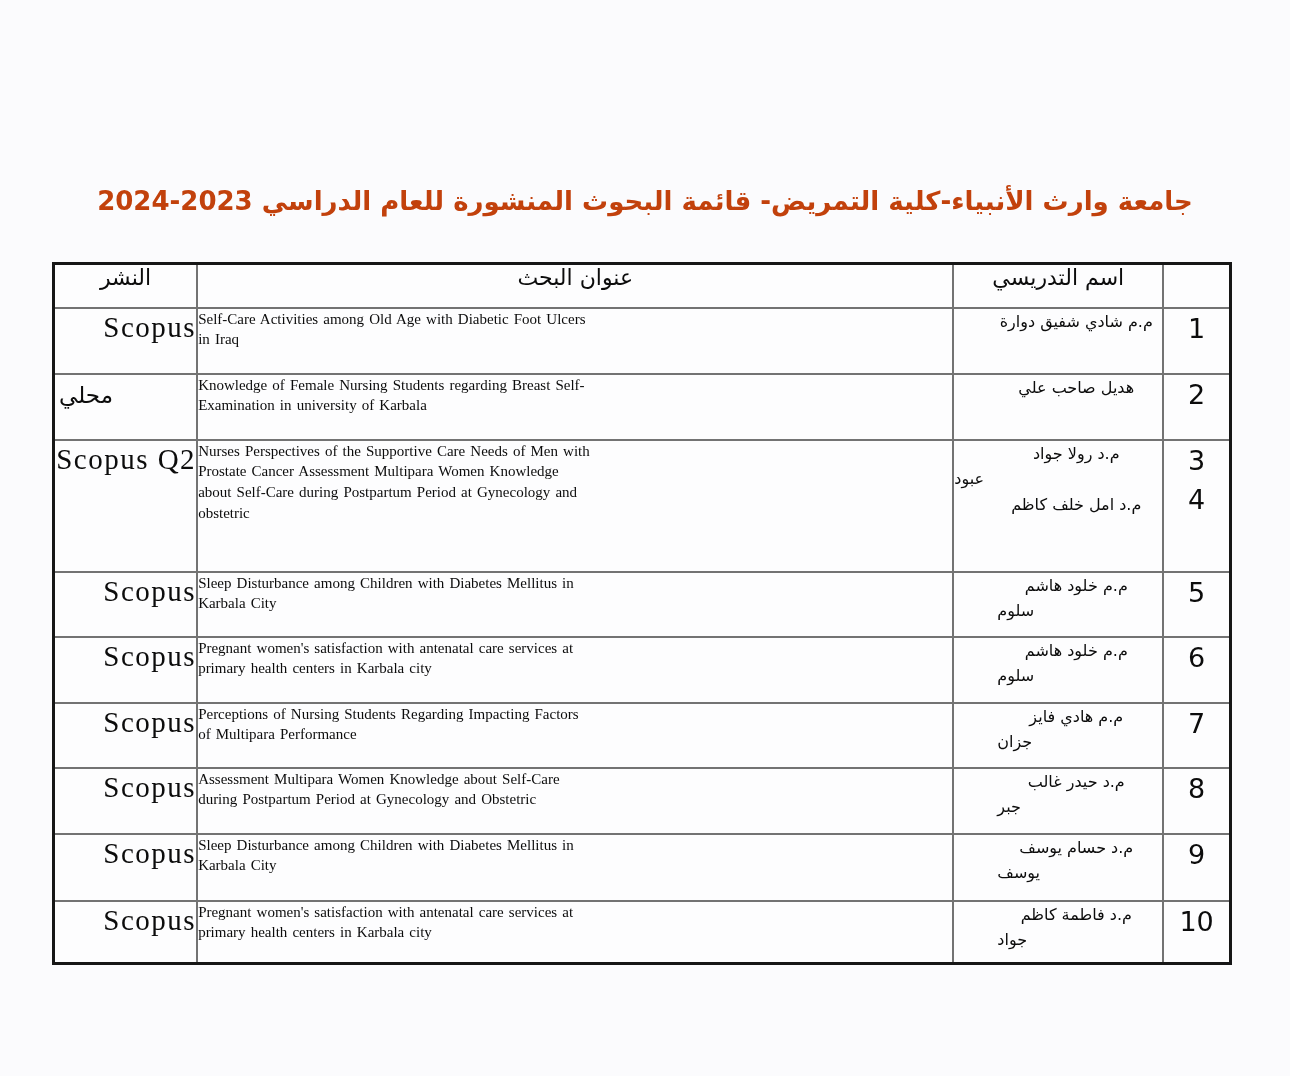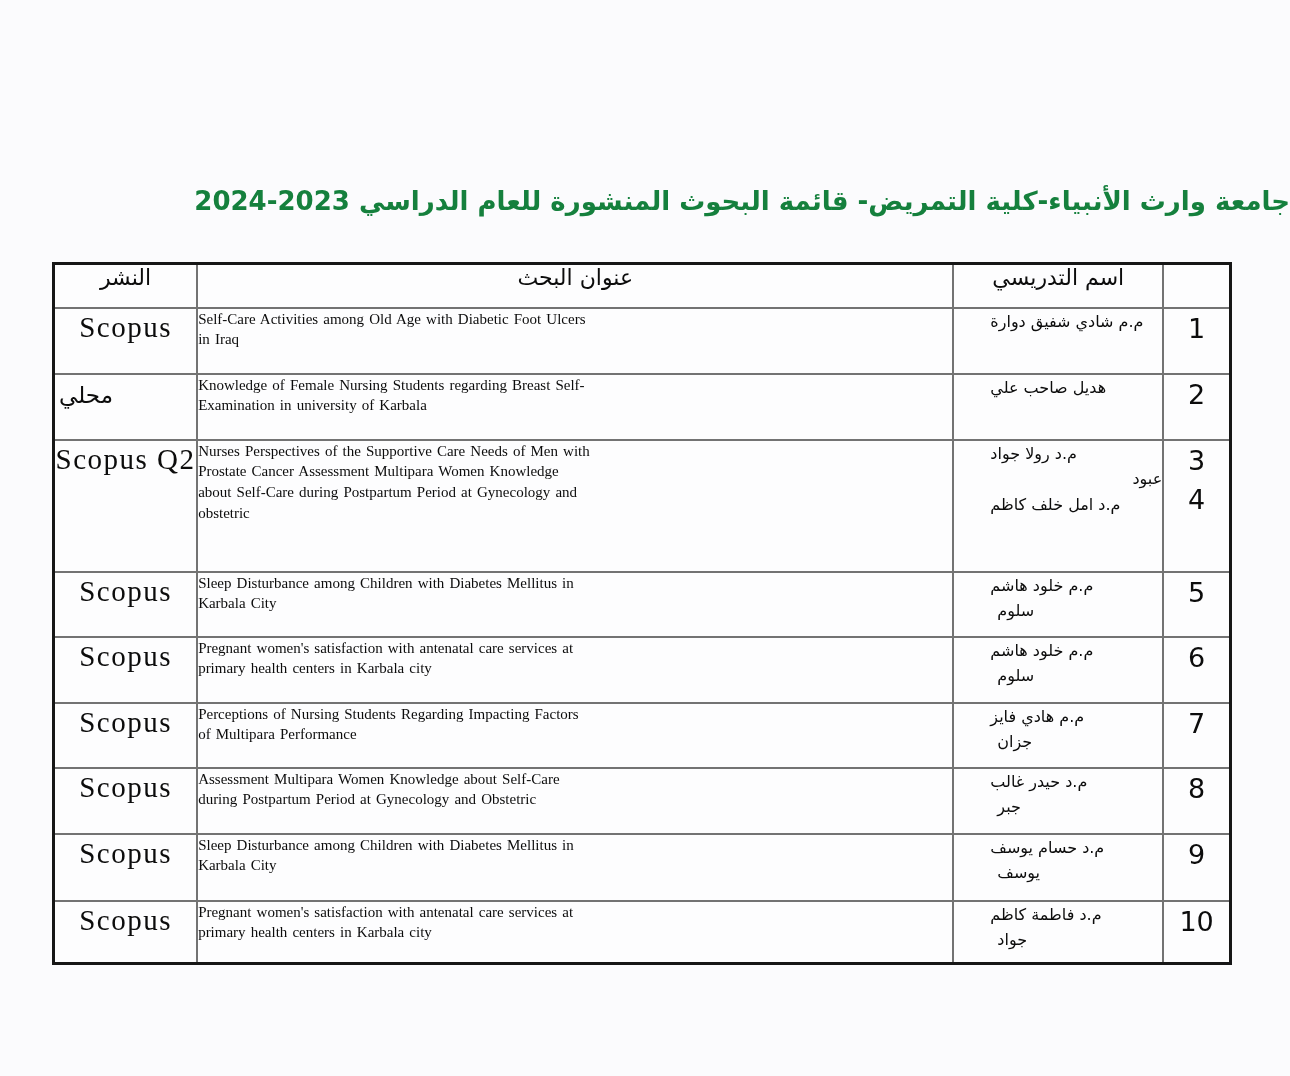"جامعة وارث الأنبياء-كلية التمريض- قائمة" .doc-title { color: #15803d -> #c2410c; text-align: none -> center }
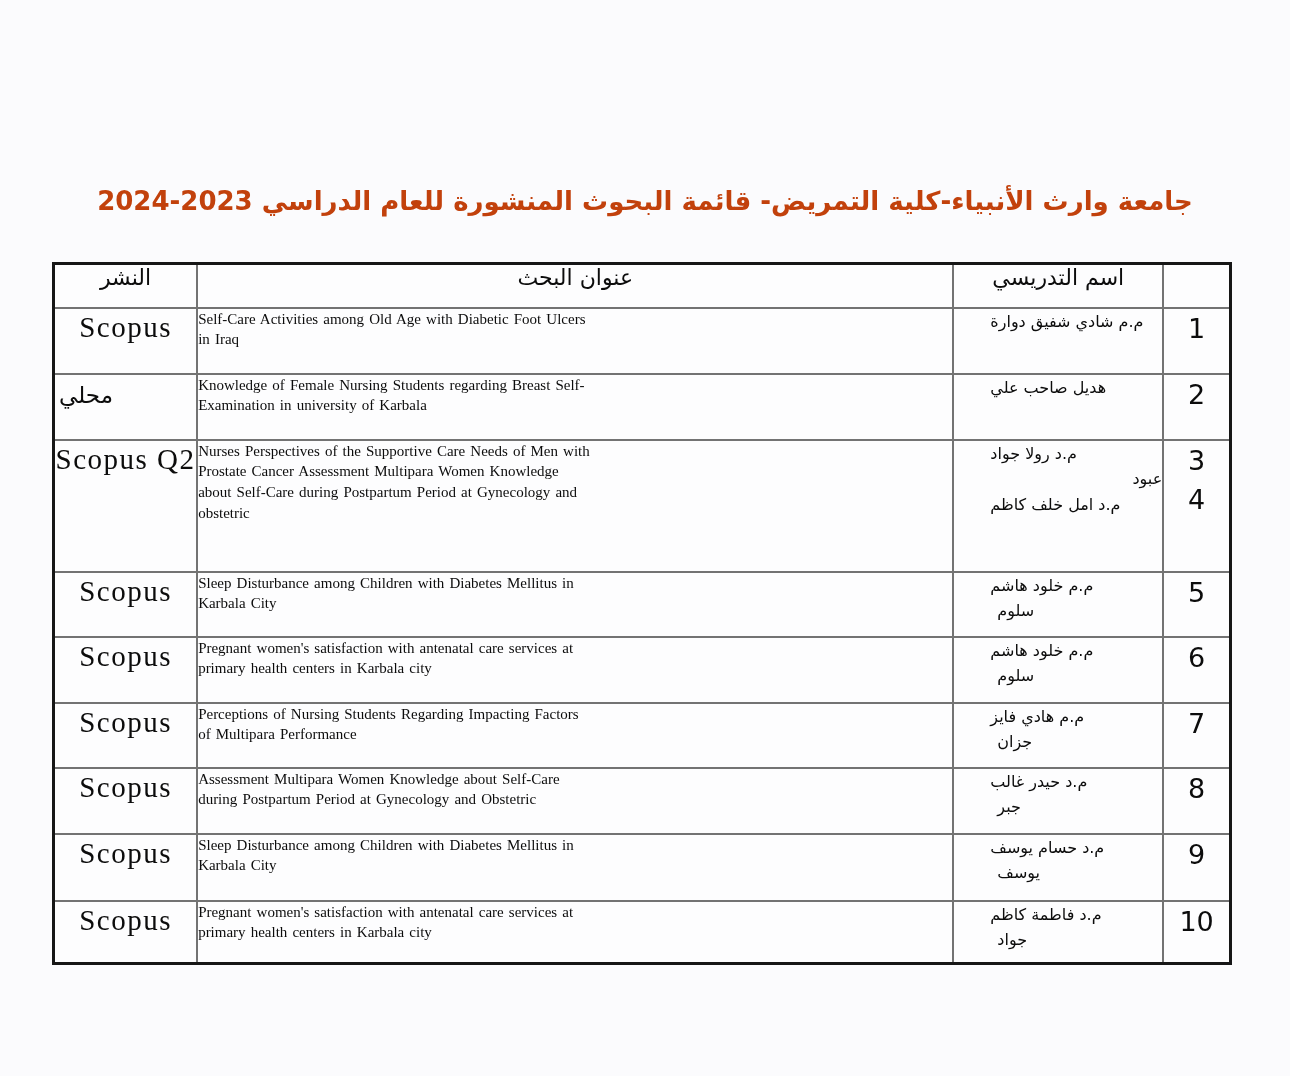"Scopus" td.pub-cell { text-align: center -> right }
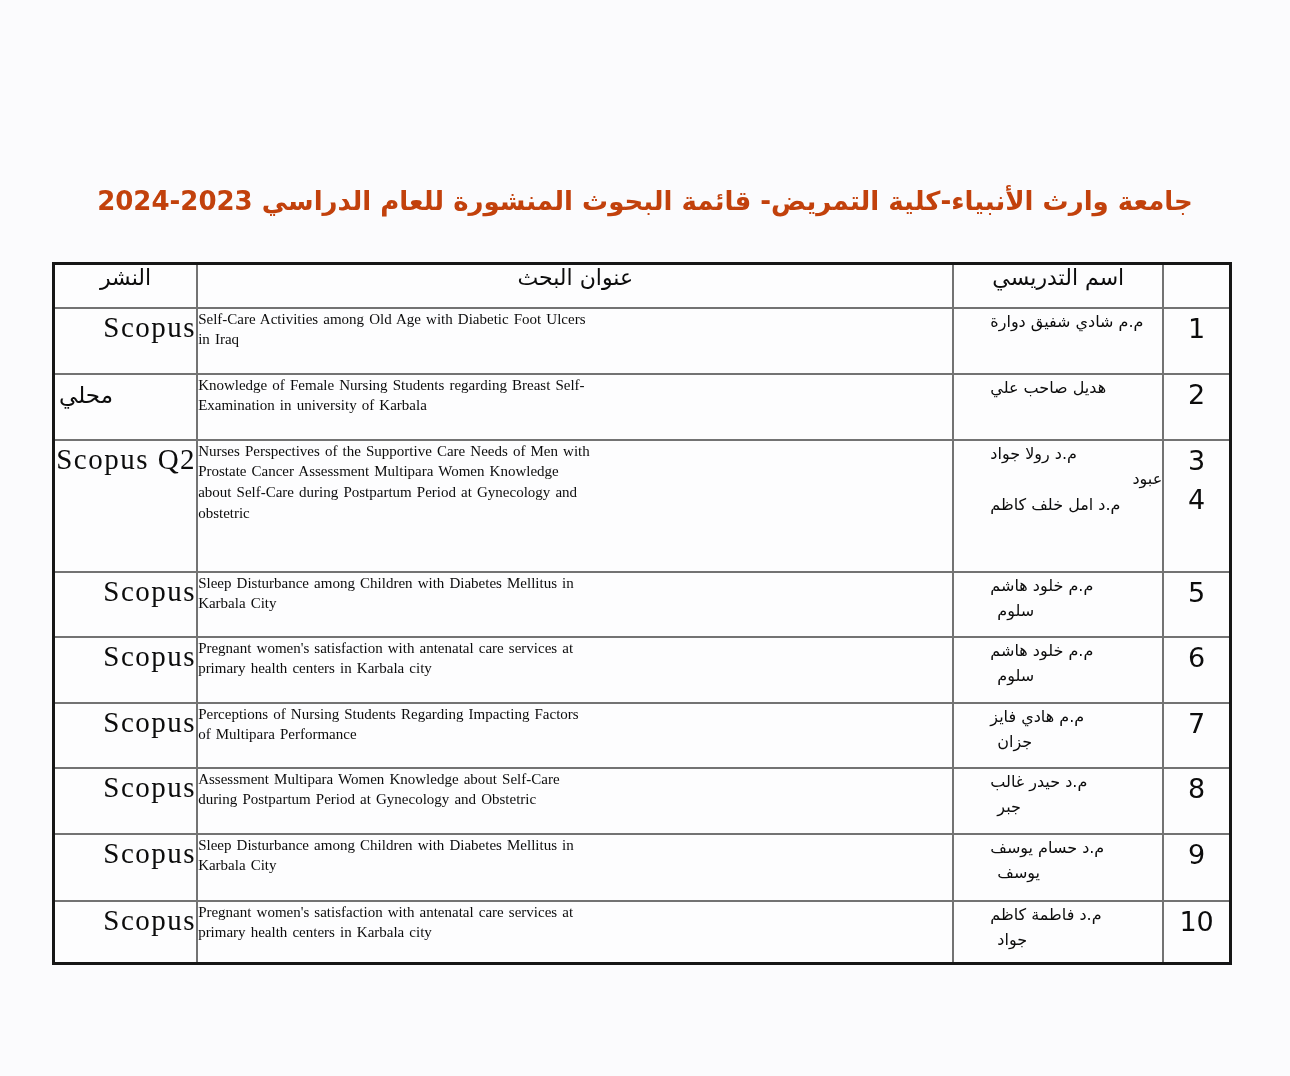"م.م شادي شفيق دوارة" .name-line.align-right { text-align: left -> center }
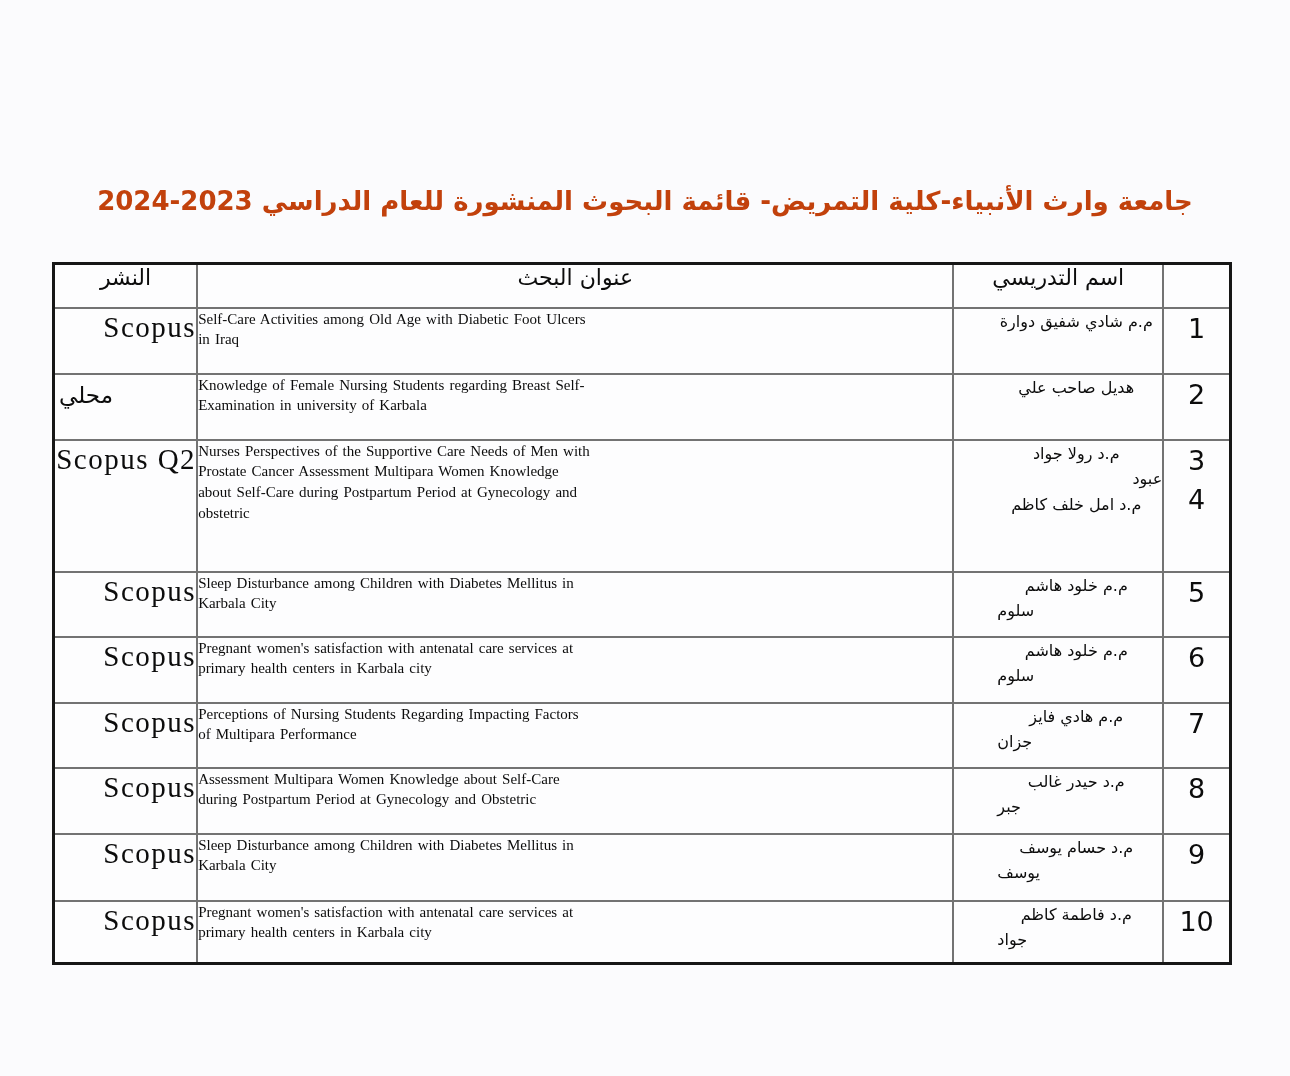"عبود" .name-line.align-center { text-align: right -> left }
